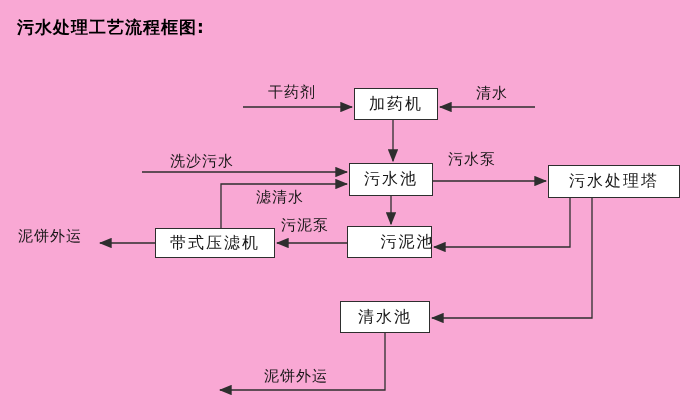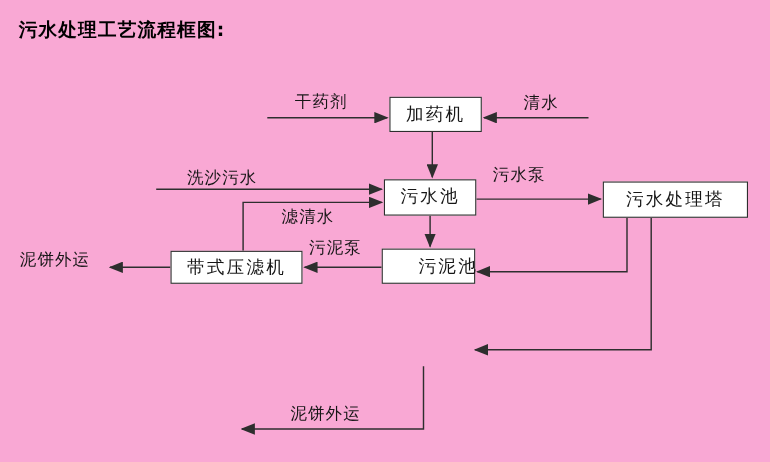"清水池" div.box { html: none -> <div> <span>清水池</span> </div> }
